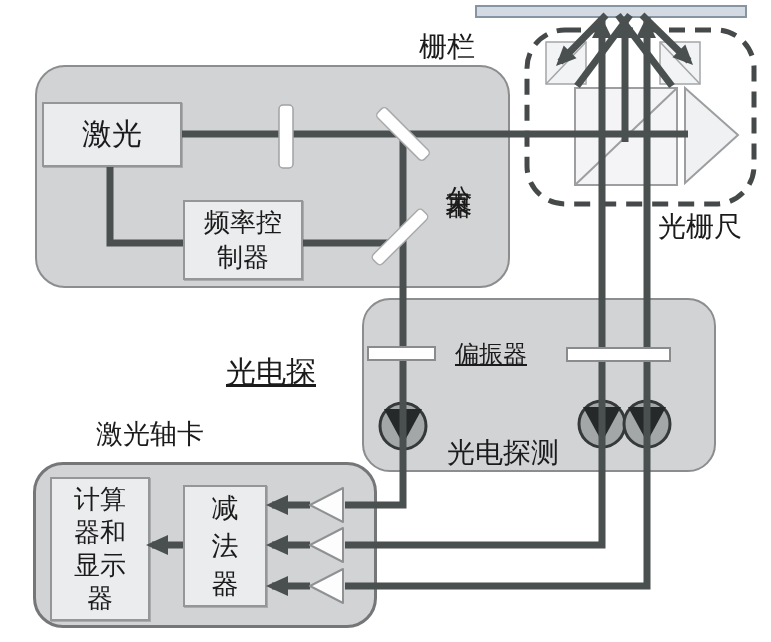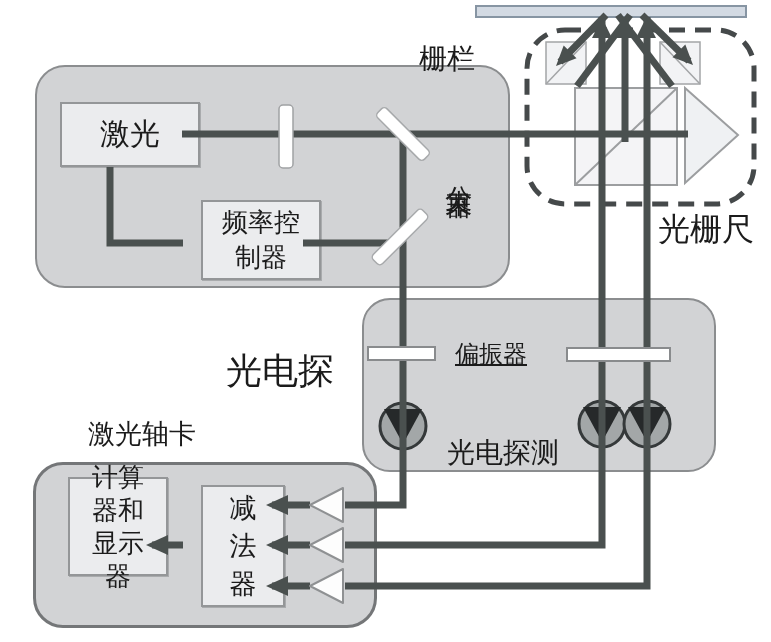"栅栏" div.lbl { top: 44px -> 32px }
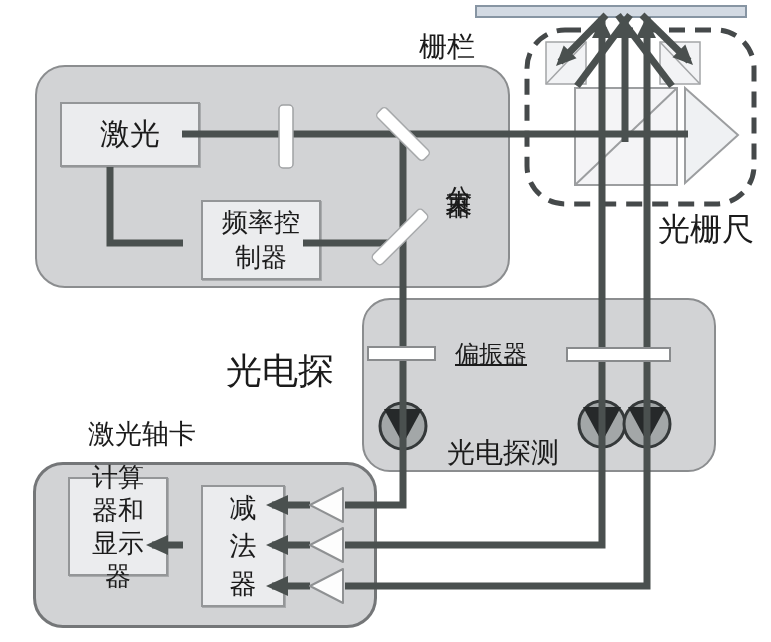"激光" .innerbox { margin-left: 18px -> none }
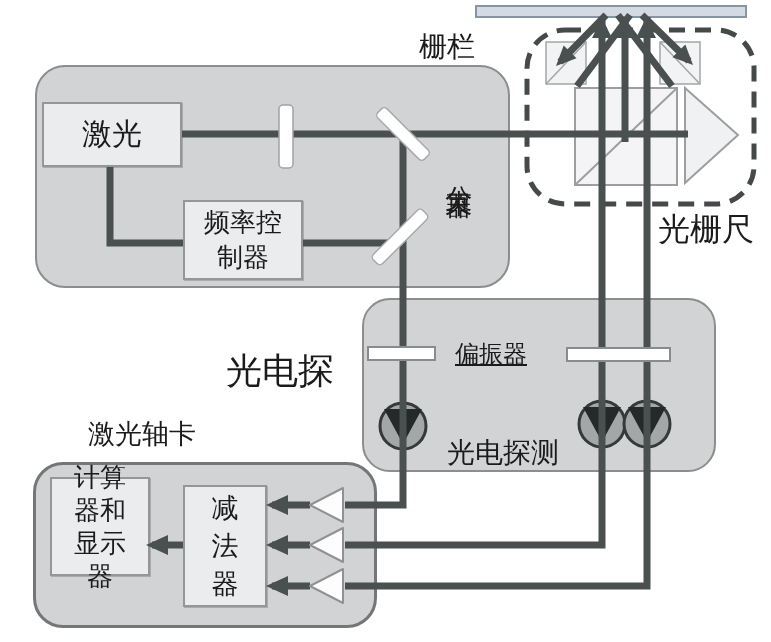"光栅尺" div.lbl { font-size: 32px -> 28px }
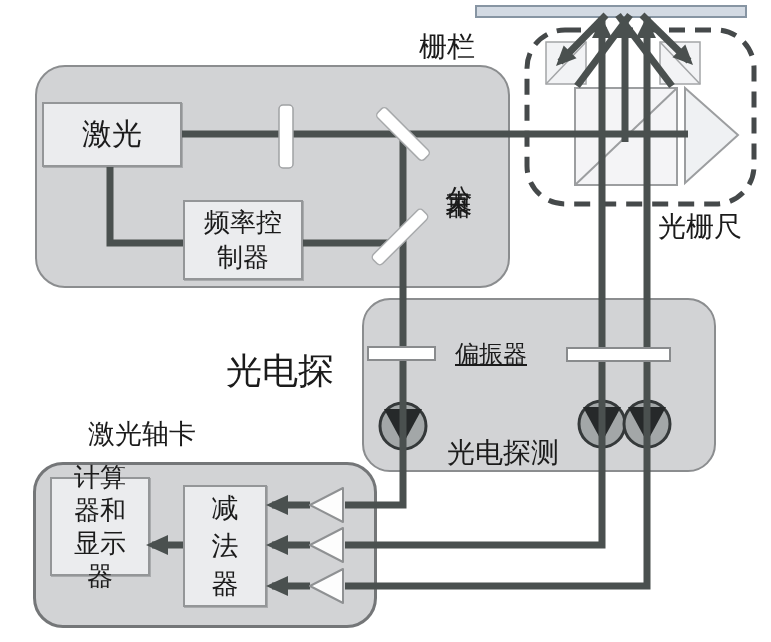"光电探" div.lbl { font-size: 36px -> 30px; text-decoration: none -> underline }
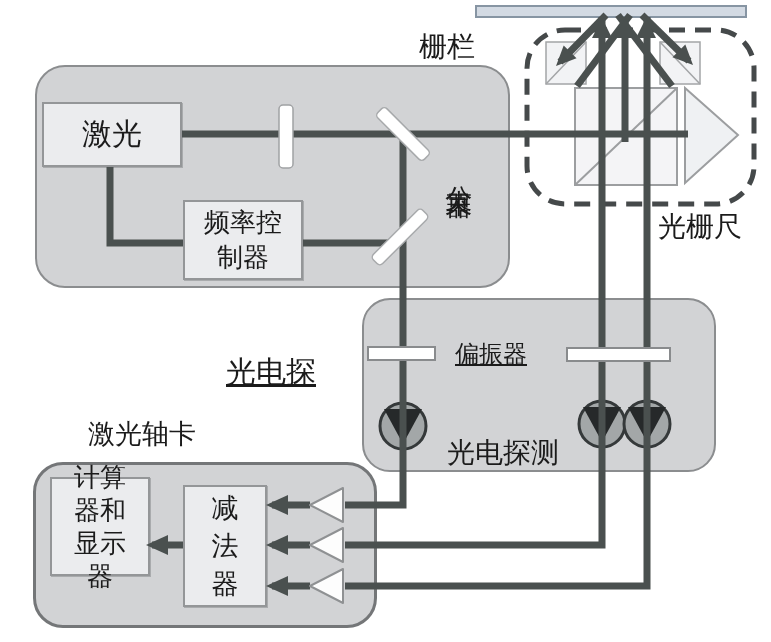"激光轴卡" div.lbl { left: 88px -> 96px }
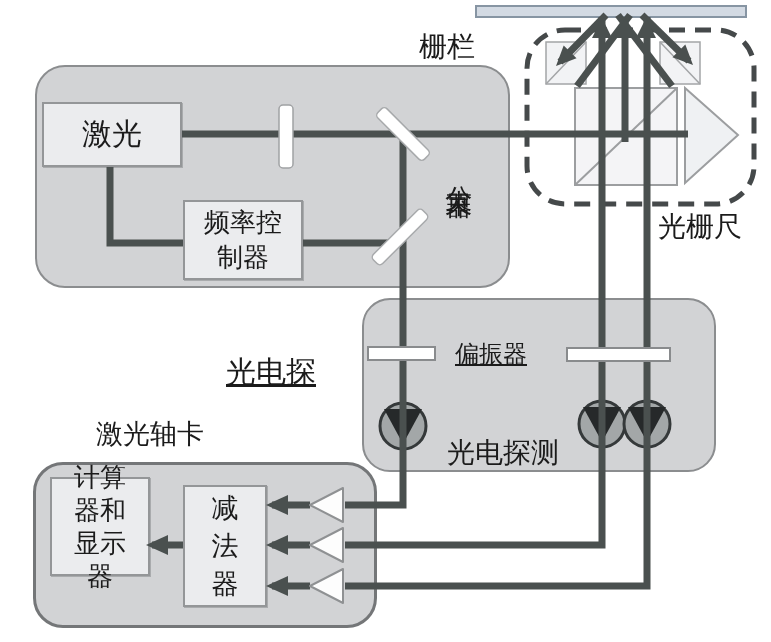"计算" div.innerbox { height: 99px -> 144px }
